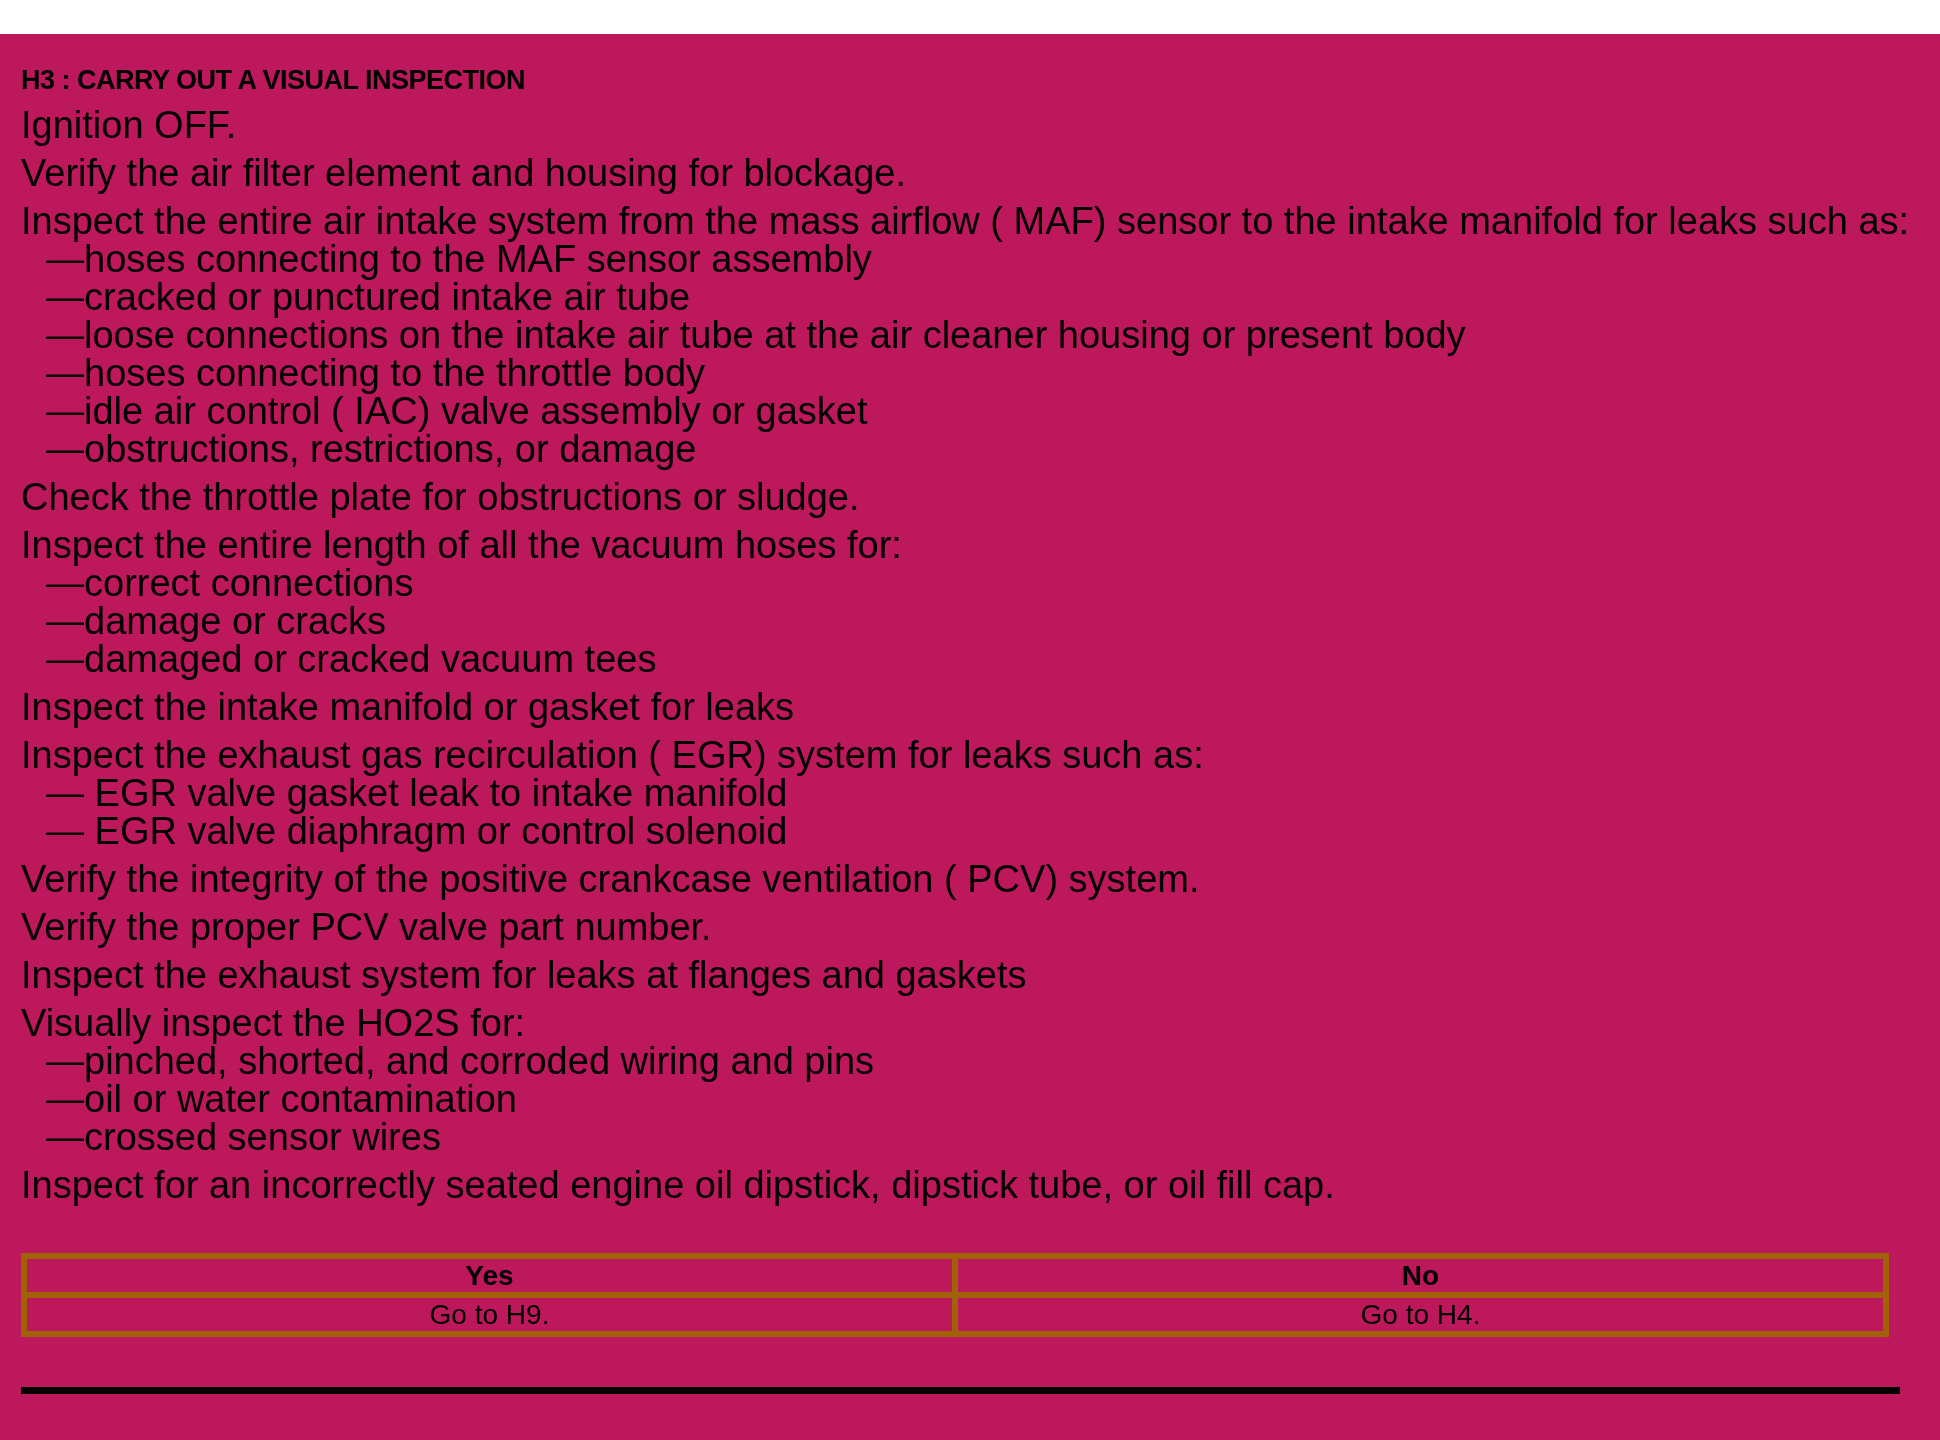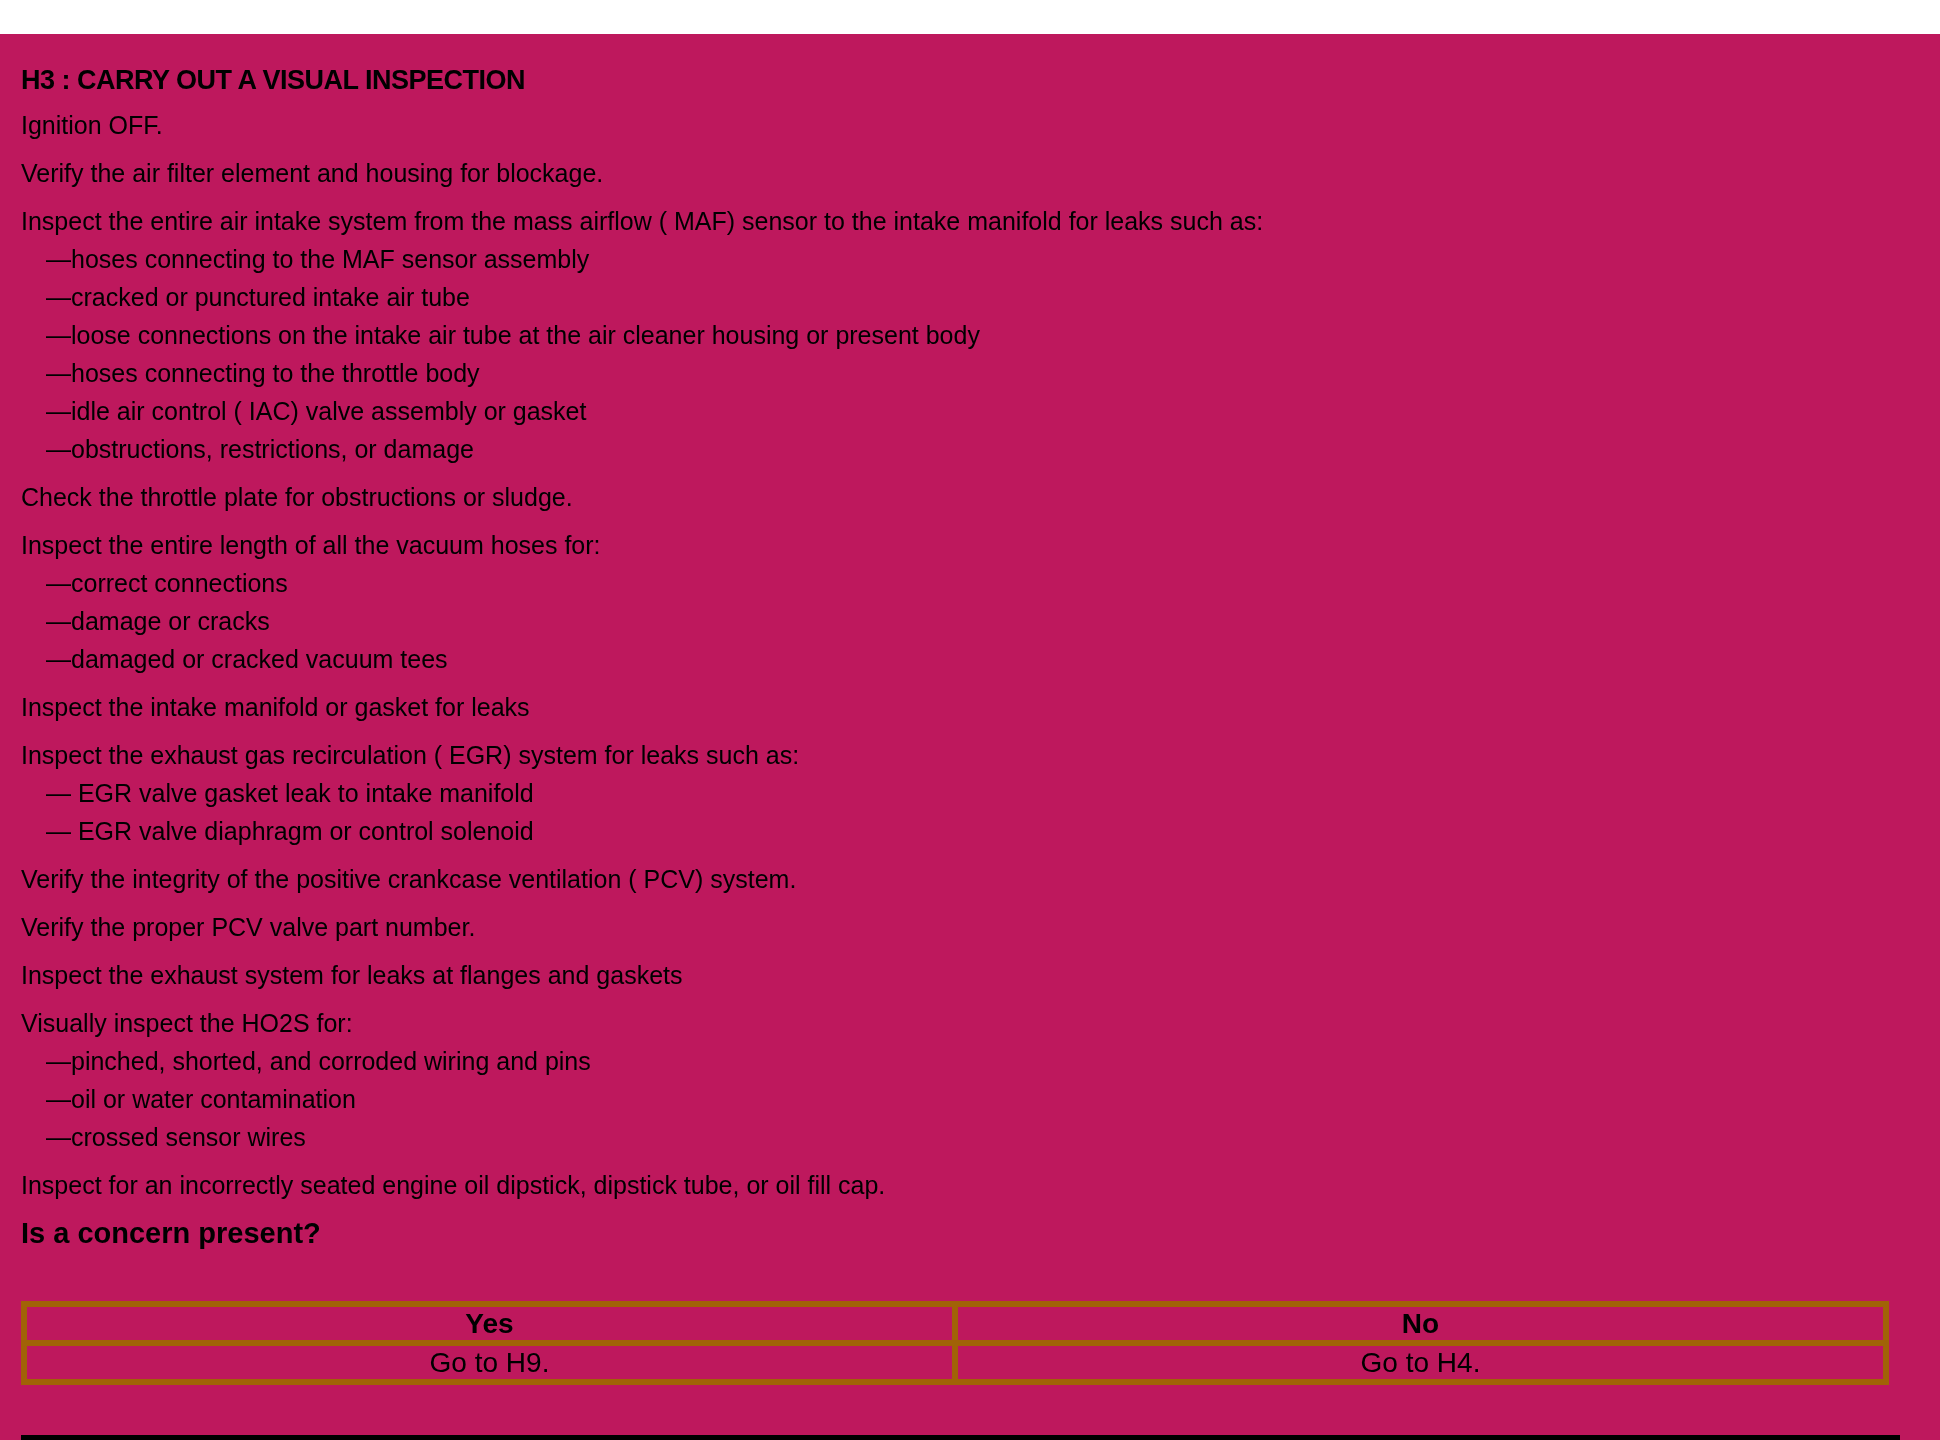"Ignition OFF." .line { font-size: 25px -> 38px }
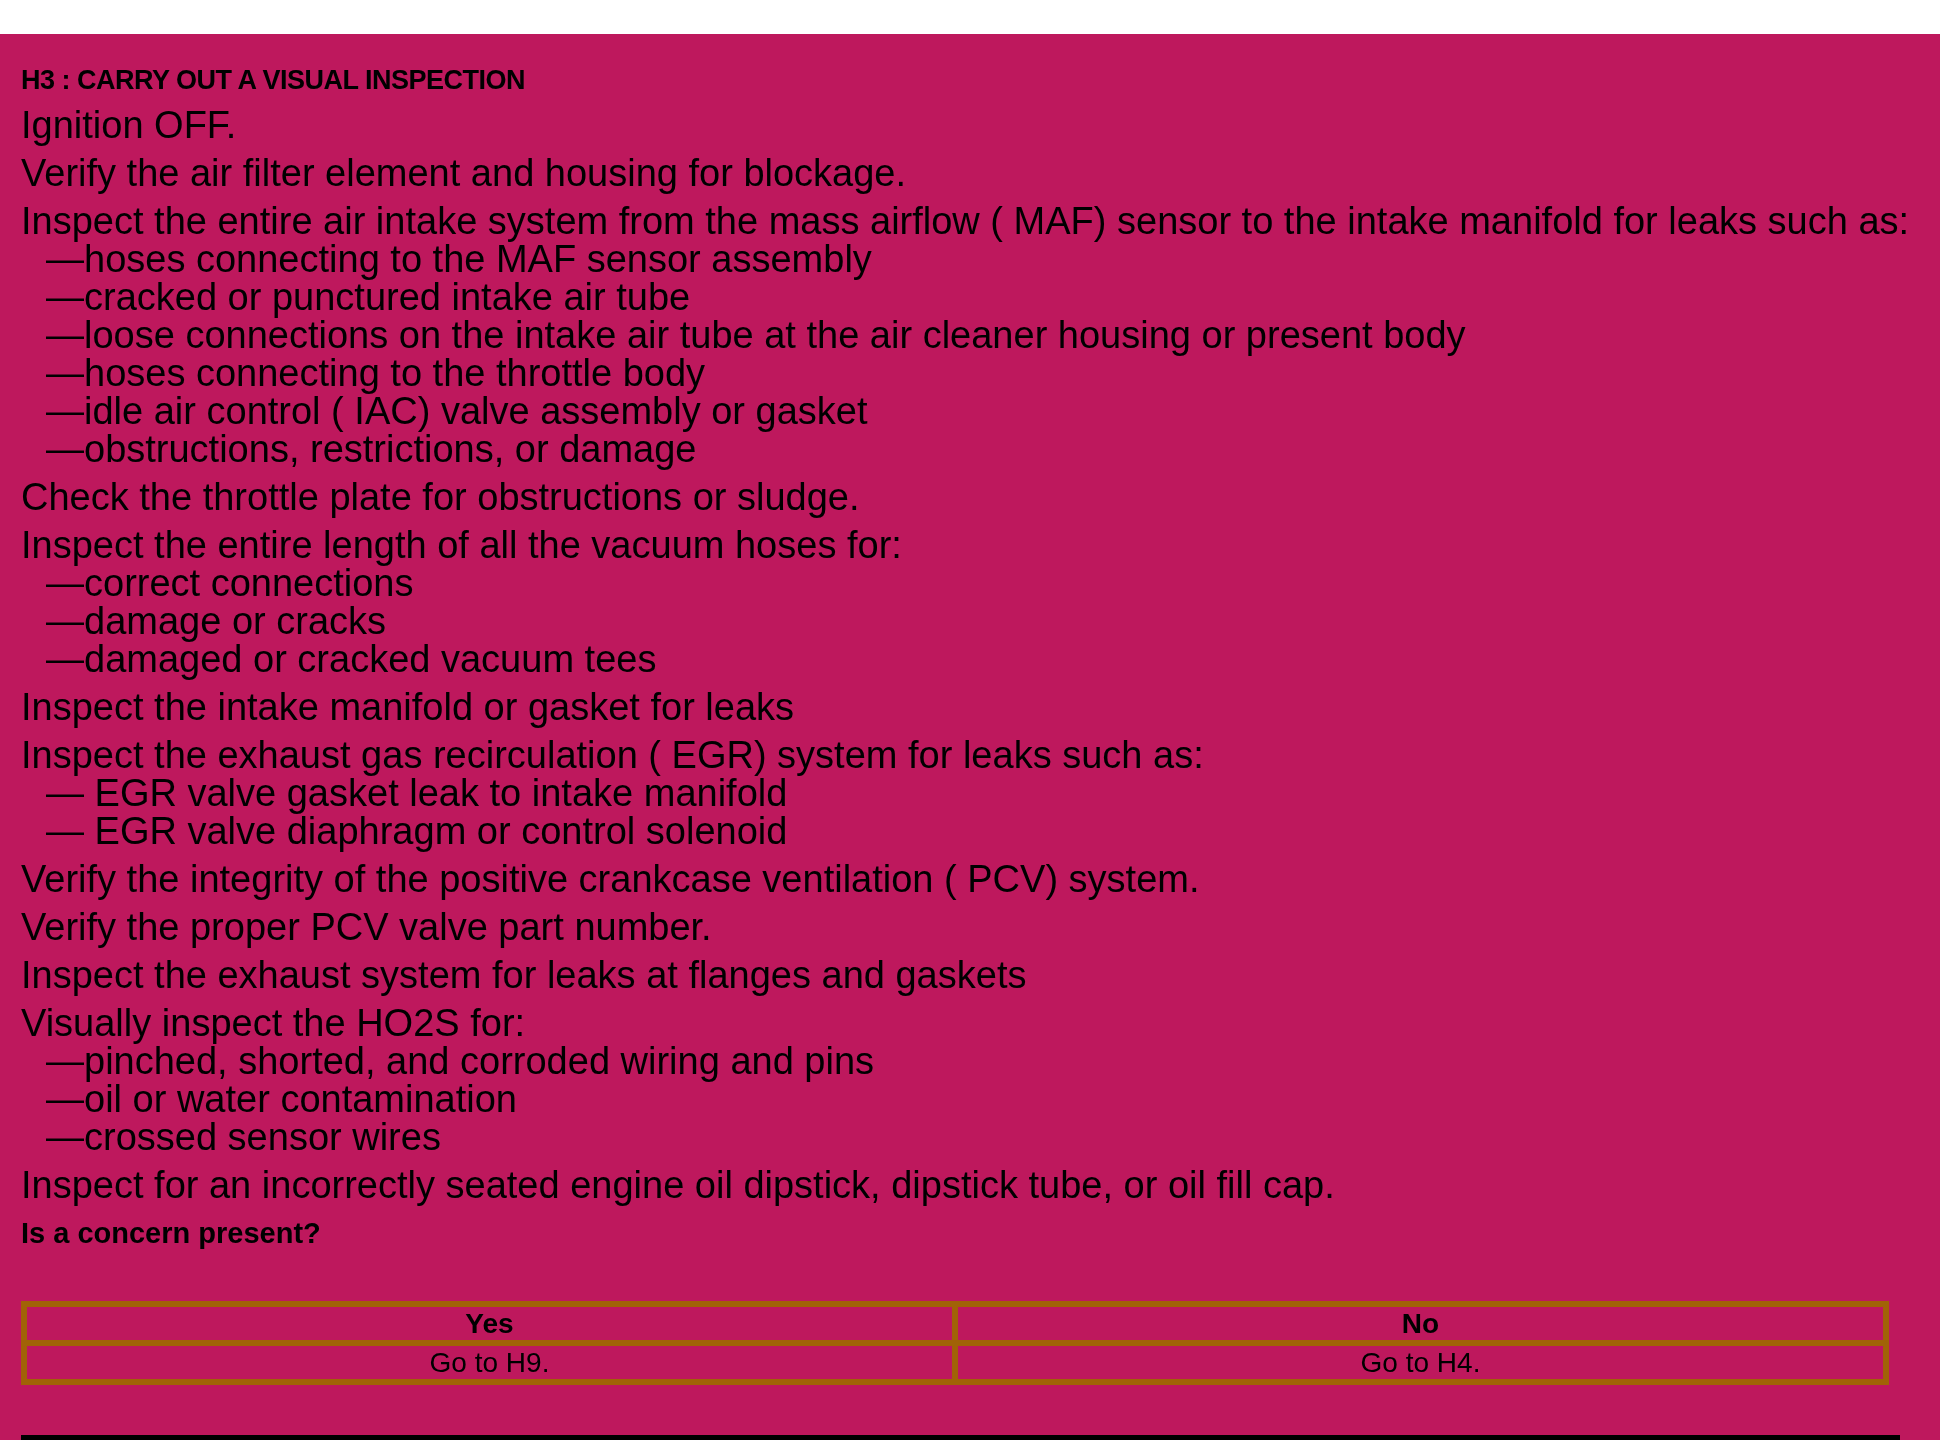"Is a concern present?" div.question { html: <div>Is a concern present?</div> -> none }
